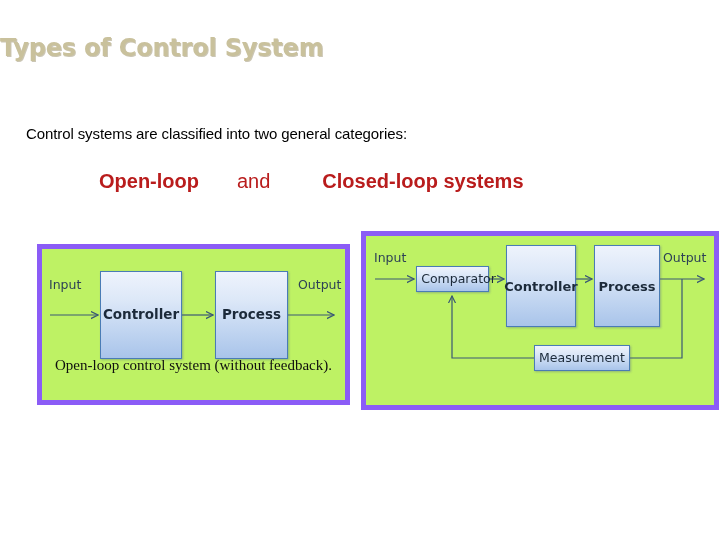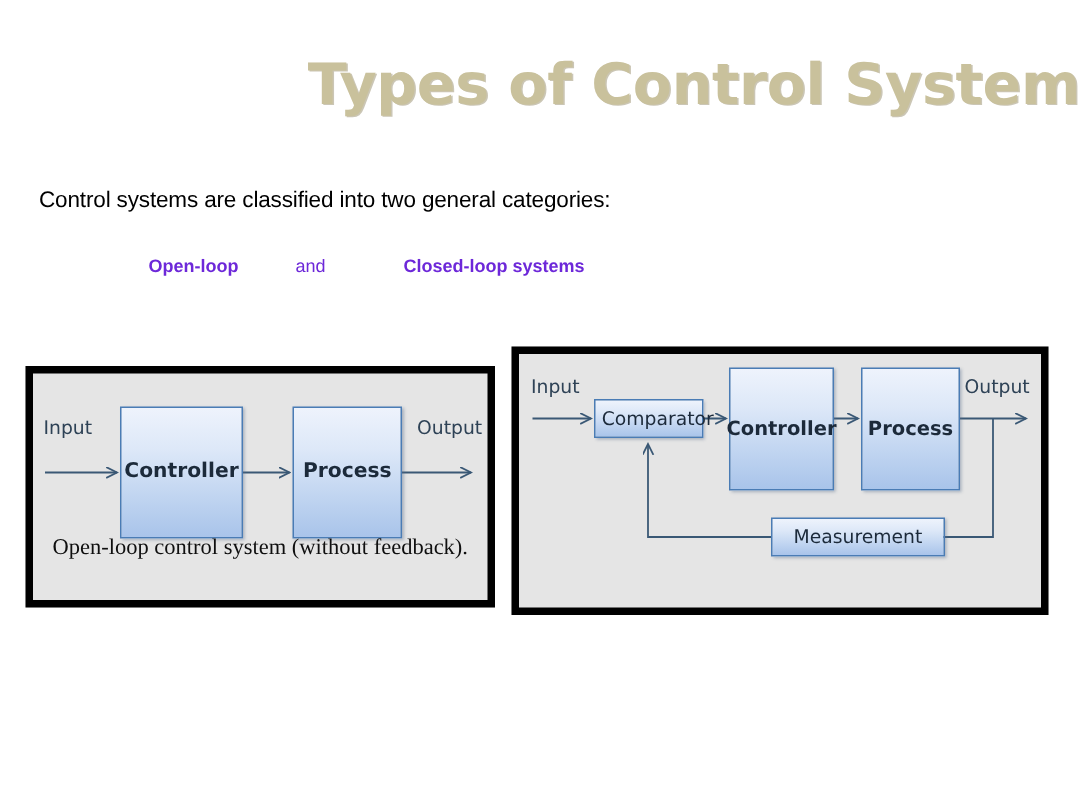"Types of Control System" #slide-title { font-size: 38px -> 24px; text-align: right -> left }
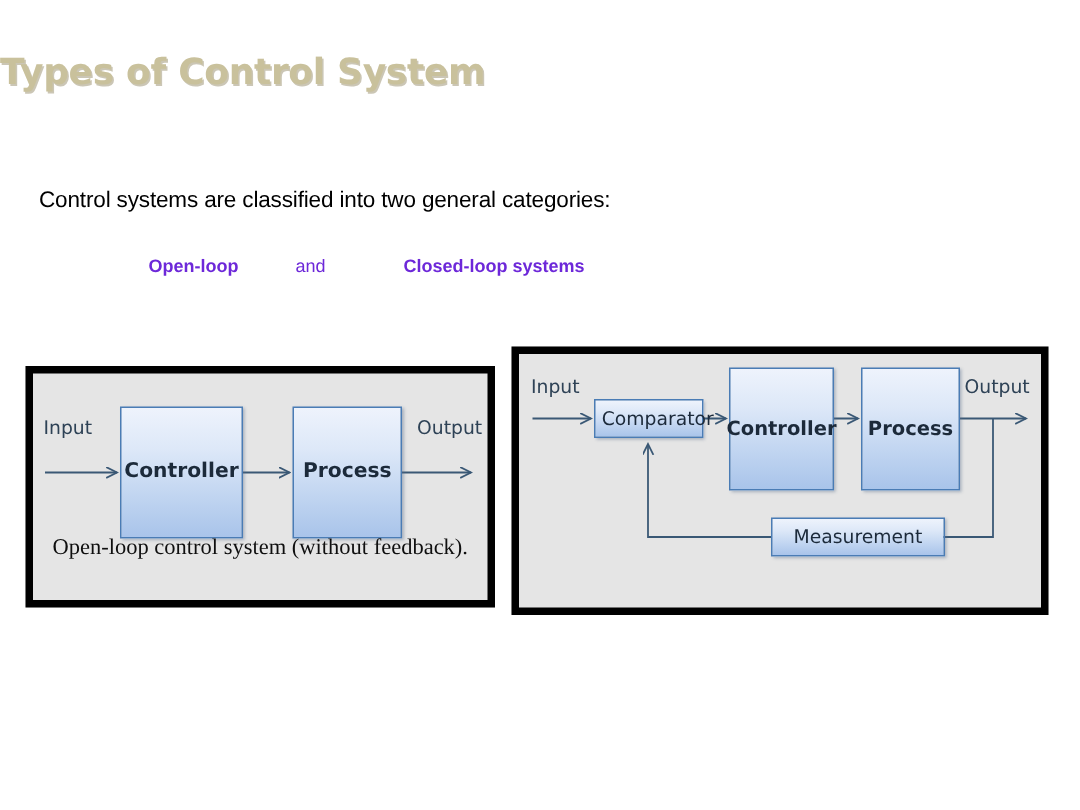"Open-loop and Closed-loop systems" #categories-line { color: #6d28d9 -> #b91c1c; font-size: 12px -> 20px }
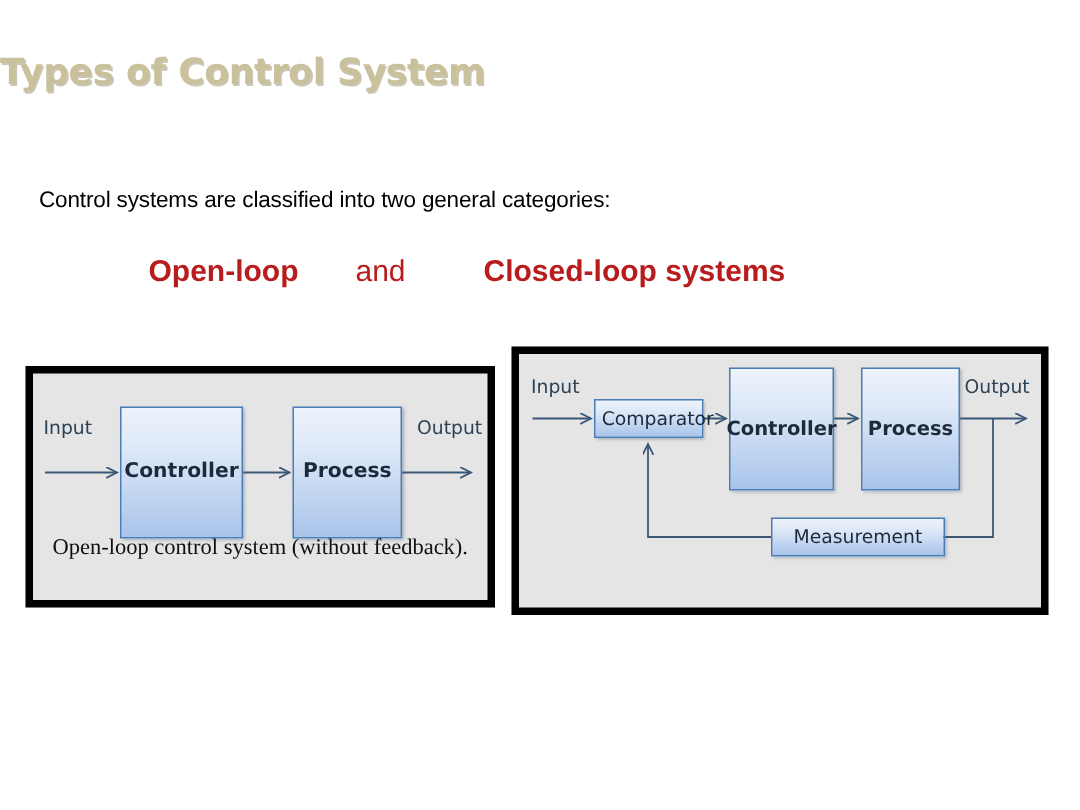"Input" .diagram-frame { background: #e5e5e5 -> #bef264; border: 5px solid #000000 -> 5px solid #8b5cf6; margin-left: none -> 20px }
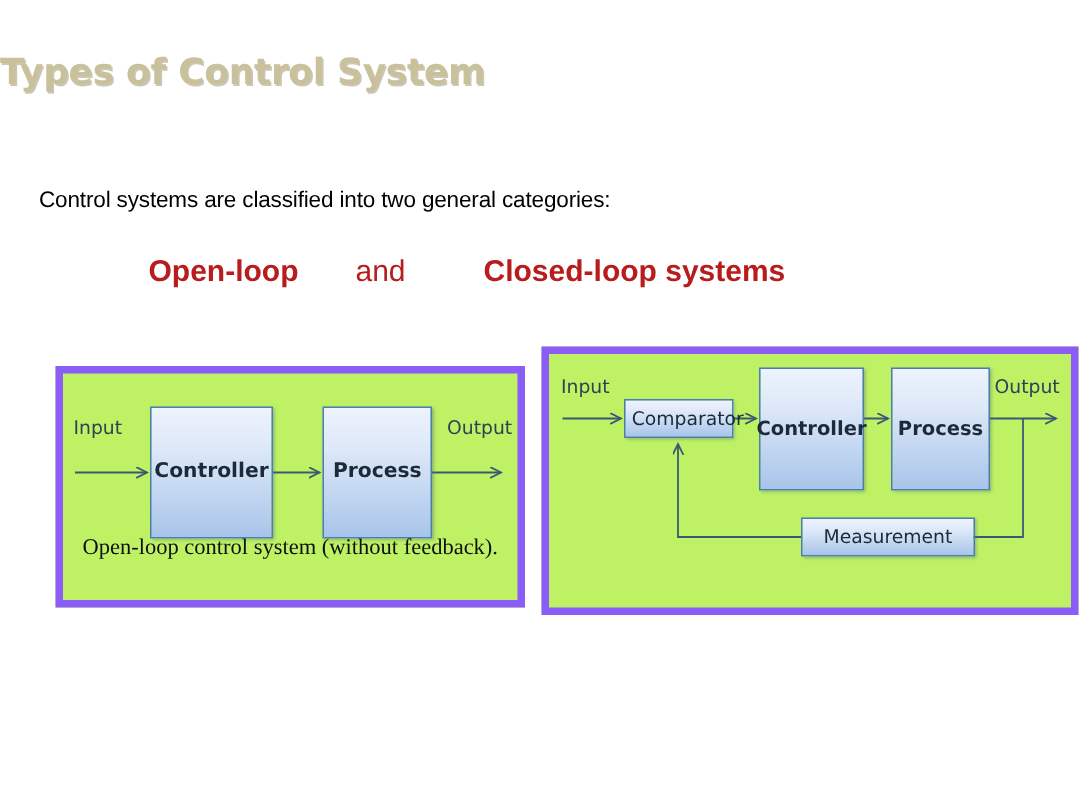"Measurement" #cl-measurement { width: 116px -> 96px }
